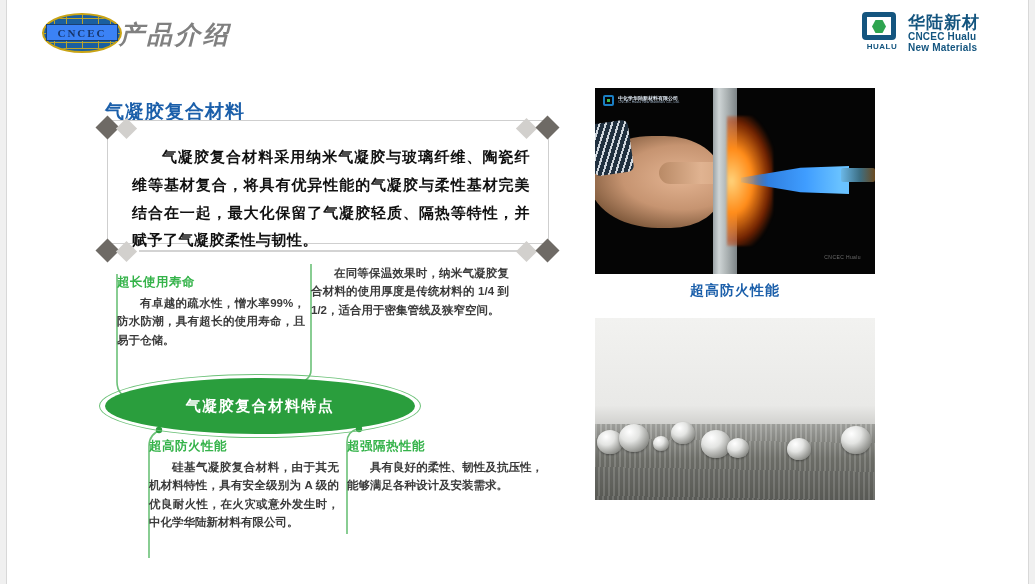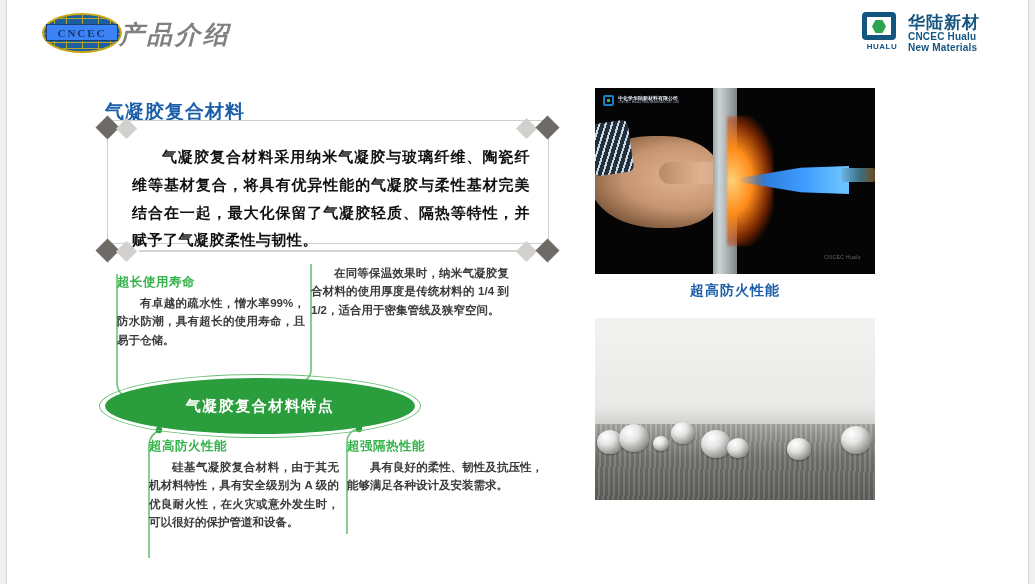"硅基气凝胶复合材料，由于其无机材料特性，具有安全级别为 A" div.feat-body { text: 可以很好的保护管道和设备 -> 中化学华陆新材料有限公司 }
